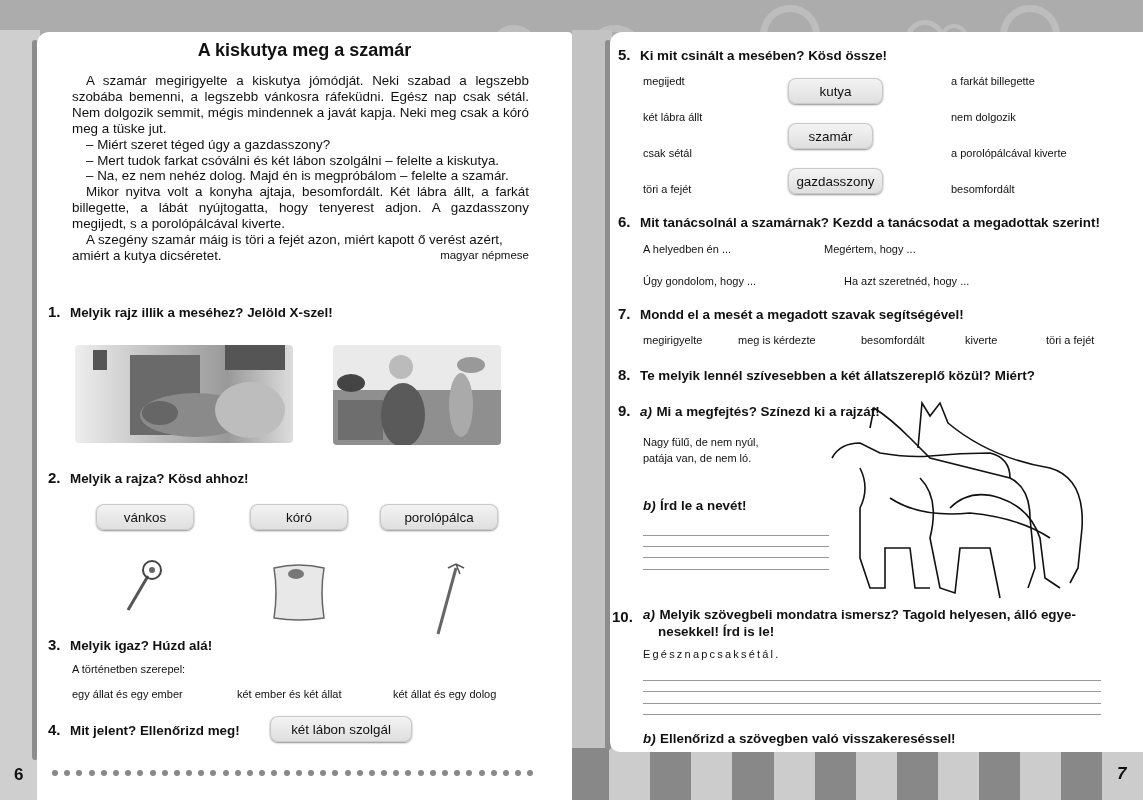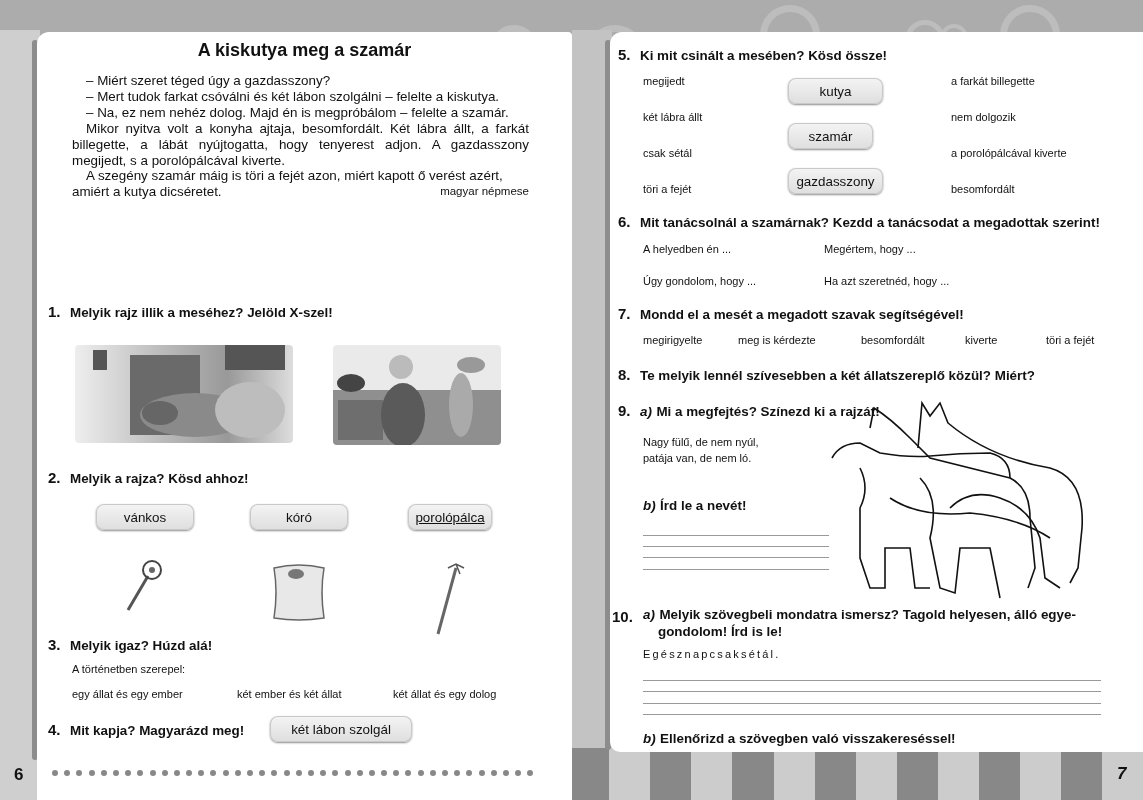"A szamár megirigyelte a kiskutya" p { html: none -> <p>A szamár megirigyelte a kiskutya jómódját. Neki szabad a legszebb szobába bemenni, a legszebb vánkosra ráfeküdni. Egész nap csak sétál. Nem dolgozik semmit, mégis mindennek a javát kapja. Neki meg csak a kóró meg a tüske jut.</p> }
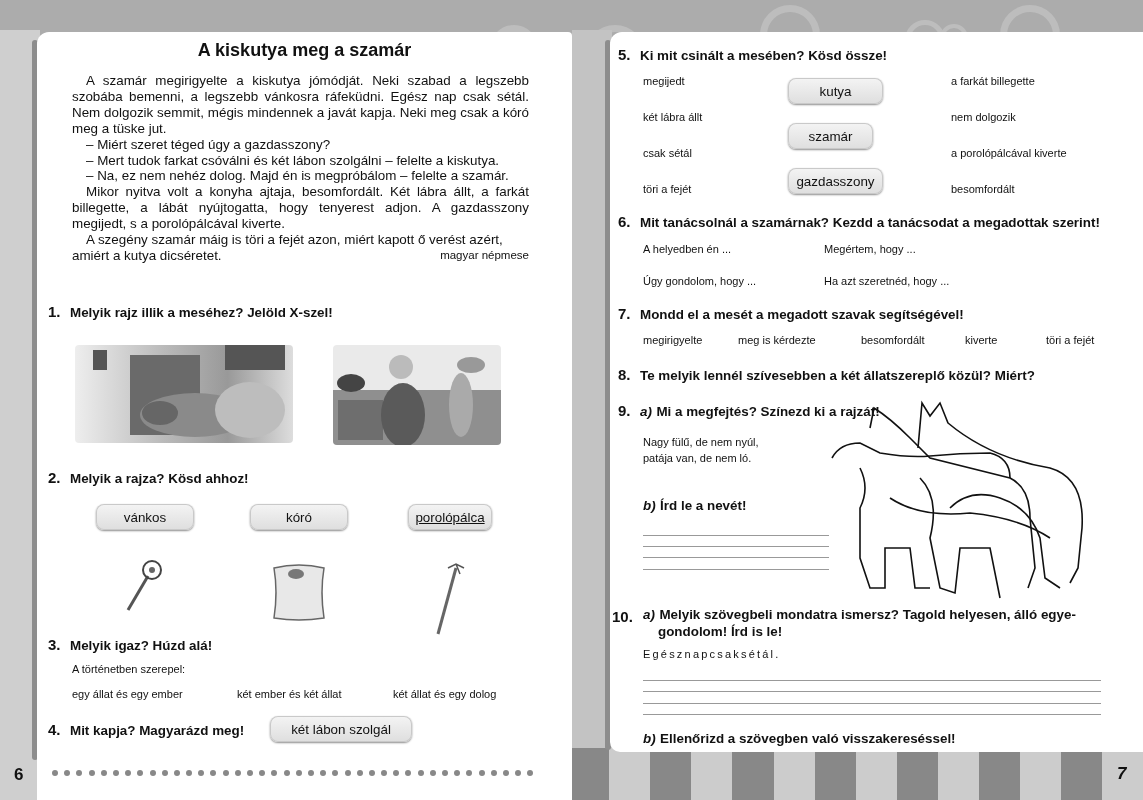"Ha azt szeretnéd, hogy ..." div.abs { left: 824px -> 844px }
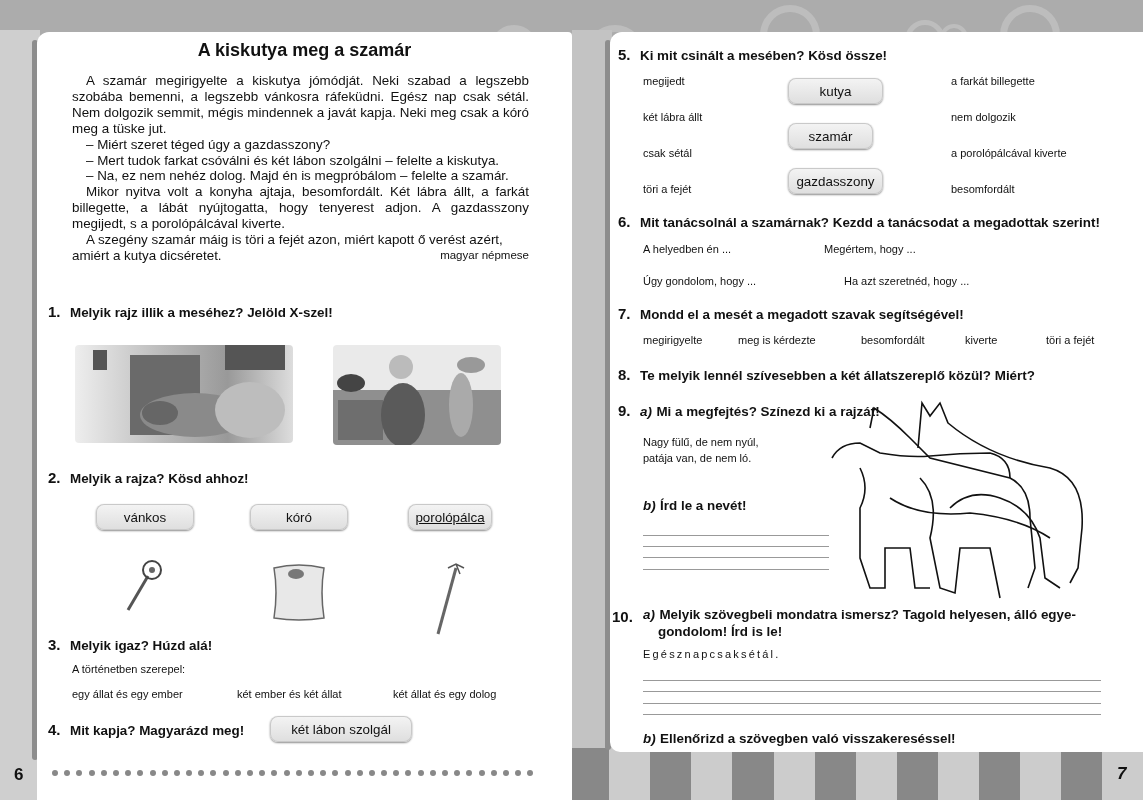"porolópálca" div.pill { left: 408px -> 380px; text-decoration: underline -> none; width: 84px -> 118px }
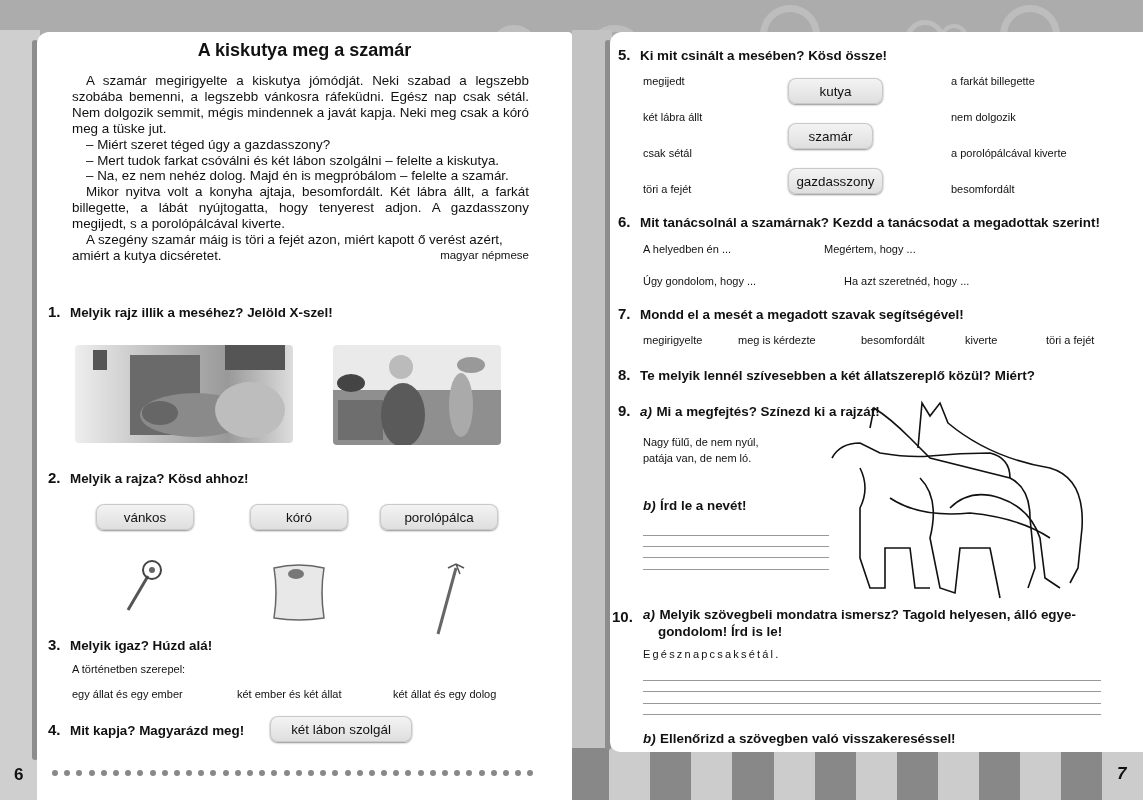"gondolom! Írd is le!" span.q { text: gondolom -> nesekkel }
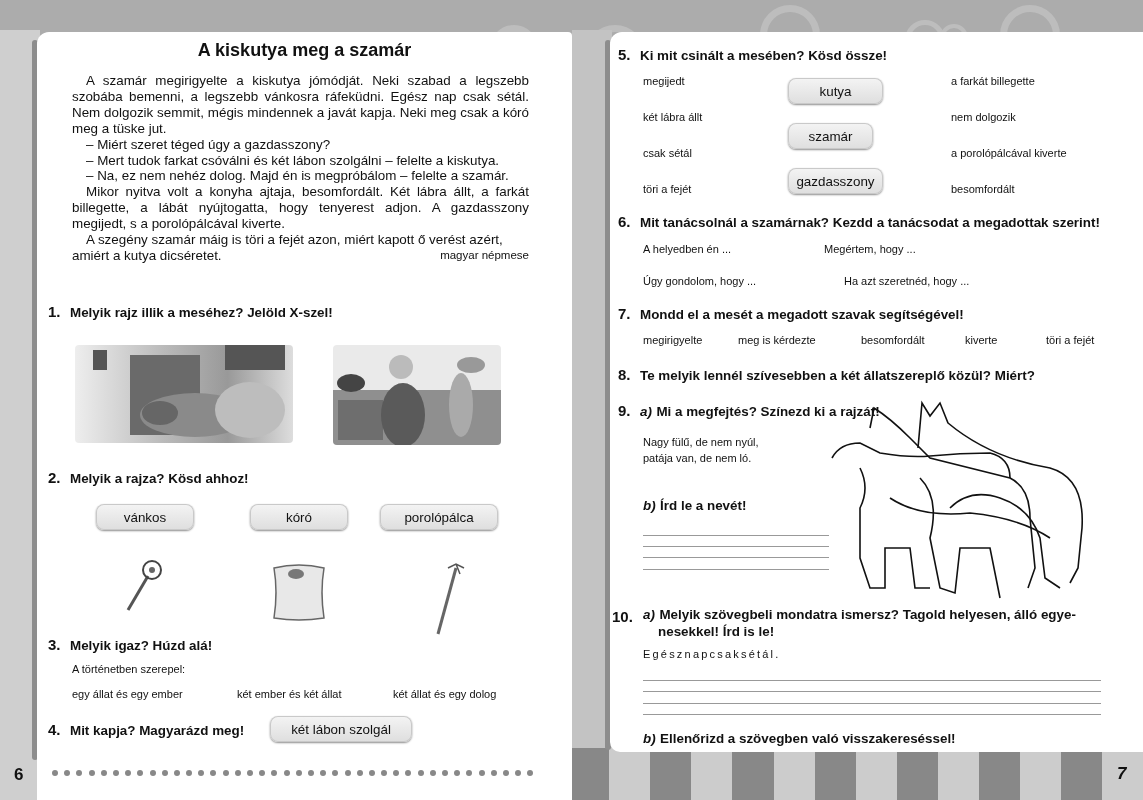"Mit kapja? Magyarázd meg!" span.q { text: kapja? Magyarázd -> jelent? Ellenőrizd }
